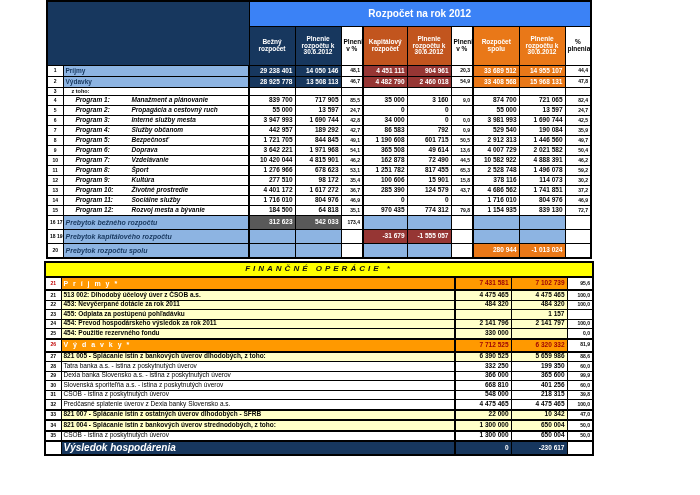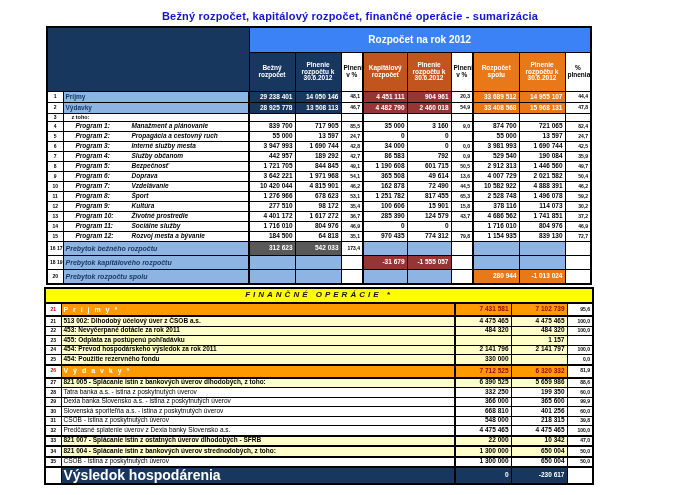"Bežný rozpočet, kapitálový rozpočet," h1.title { html: <h1>Bežný rozpočet, kapitálový rozpočet, finančné operácie - sumarizácia</h1> -> none }
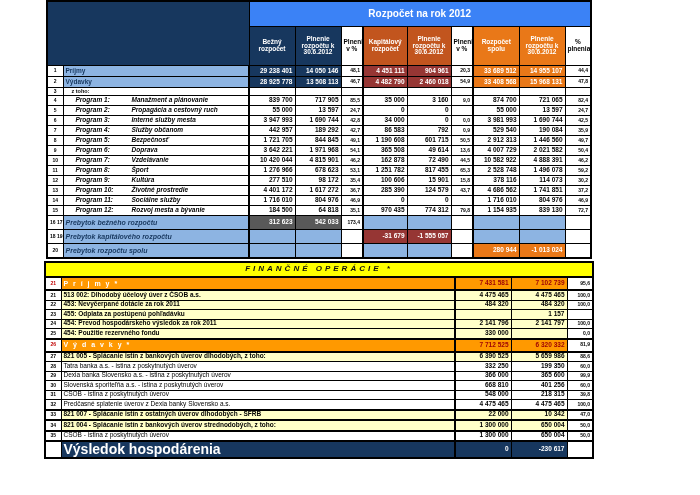"Výsledok hospodárenia" .r2-navy .label { font-size: 14px -> 10px; font-style: none -> italic }
